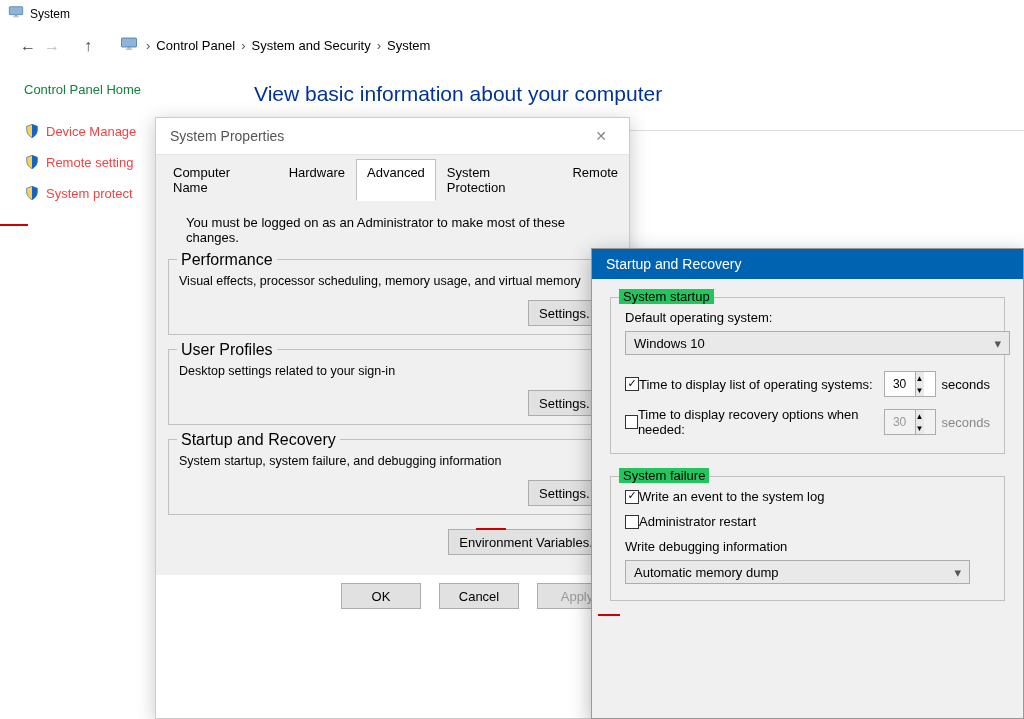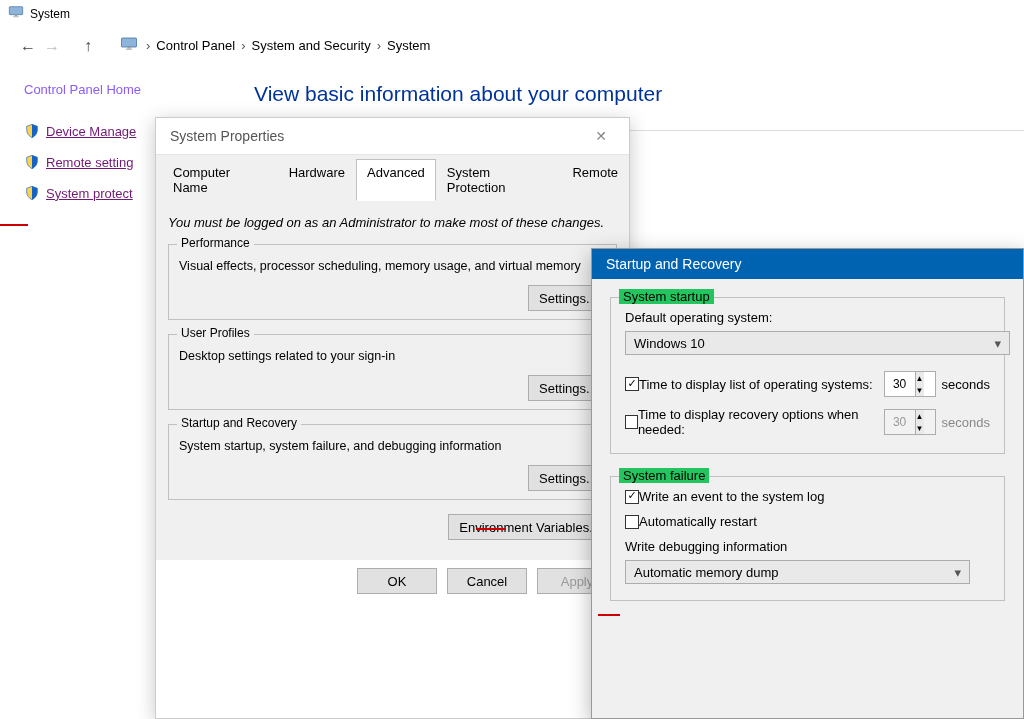"Control Panel Home" .side-home { color: #8b5cf6 -> #15803d }
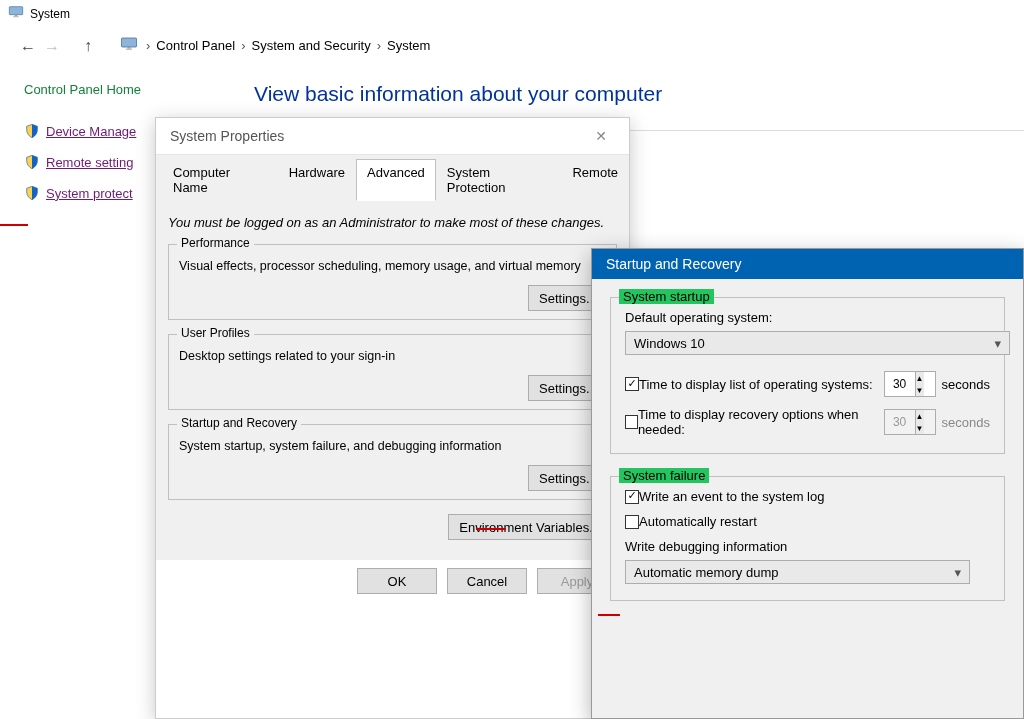"Device Manage" .side-link { color: #701a75 -> #ef4444; text-decoration: underline -> none }
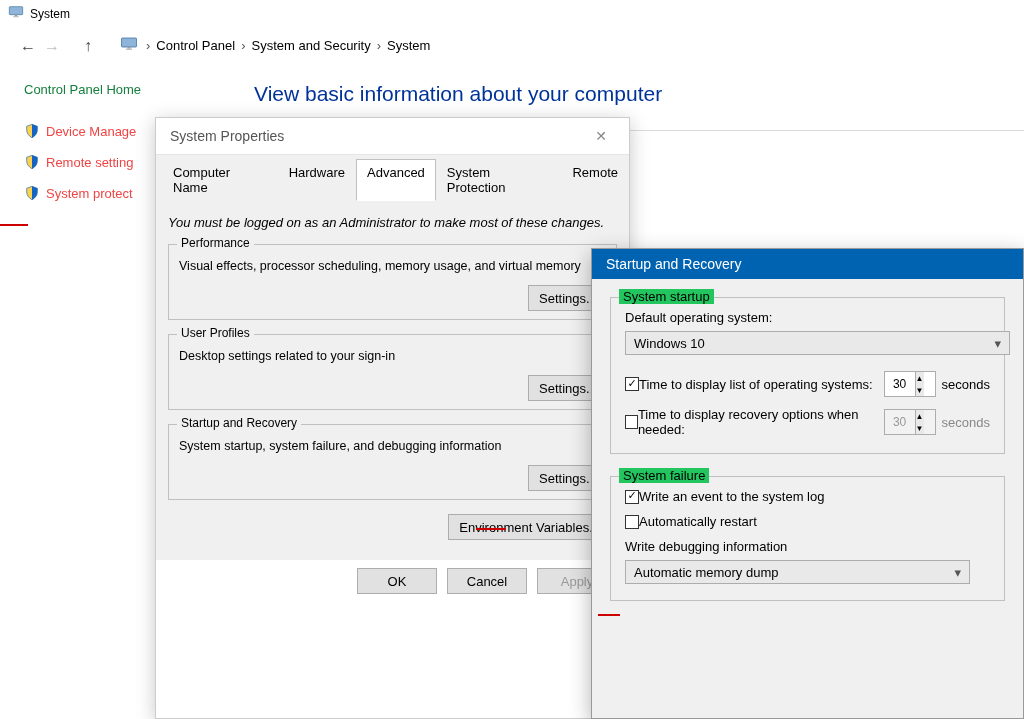"You must be logged on" .sp-note { font-style: italic -> none; margin: 4px 0 14px -> 4px 18px 14px }
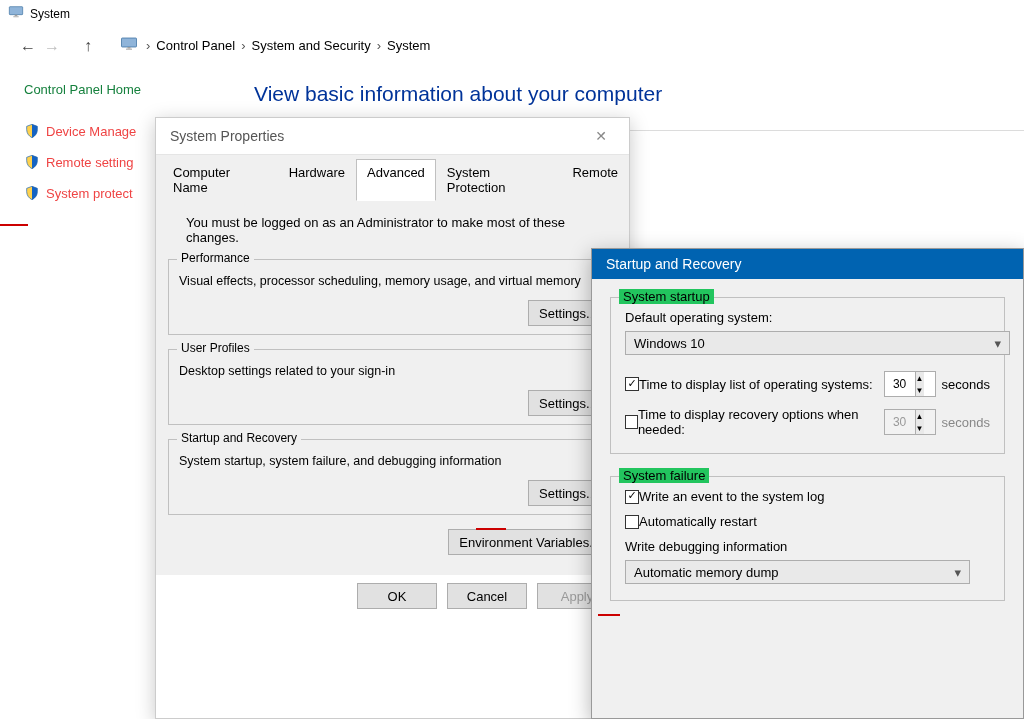"Performance" .gbox .glabel { font-size: 12px -> 16px }
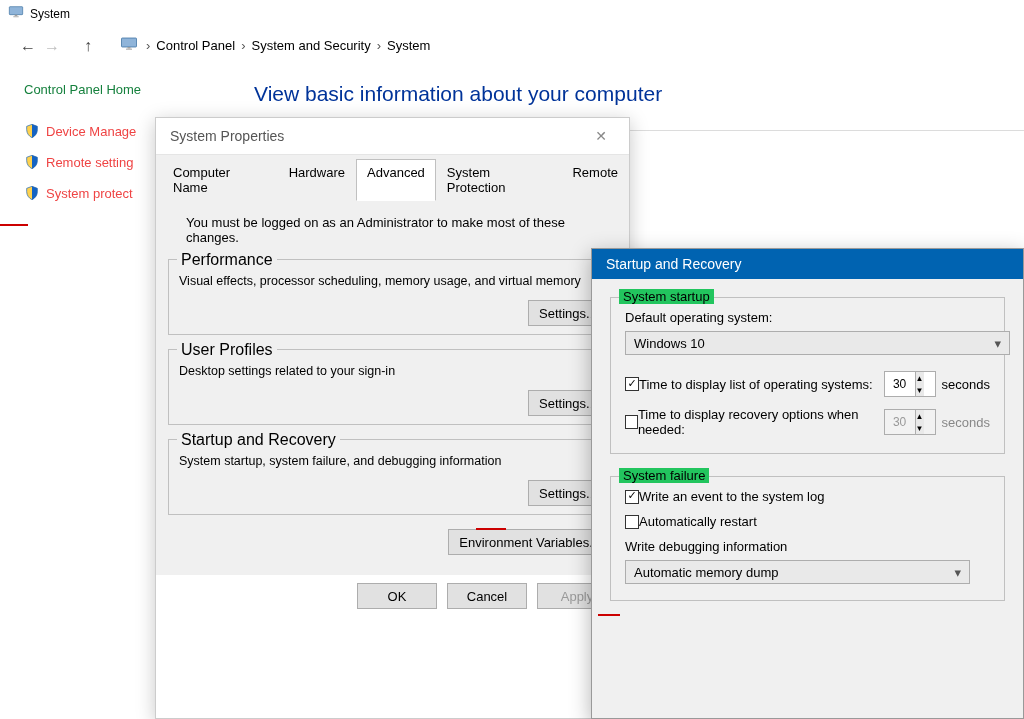"Automatically restart" span { text: Automatically -> Administrator }
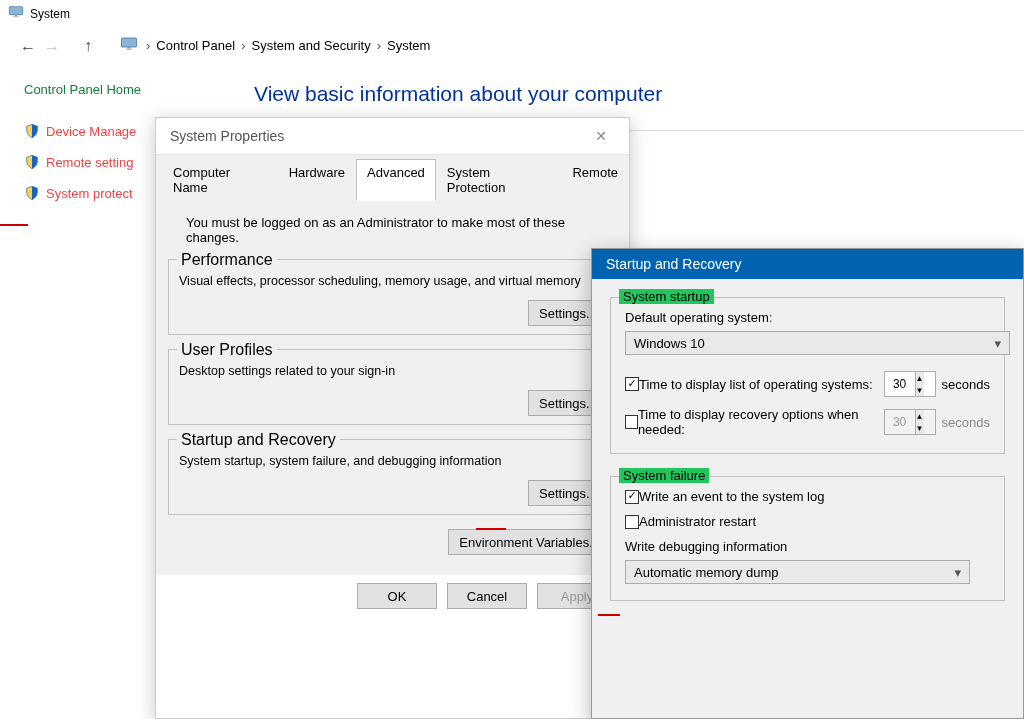"OK" .sp-dlgbtns { gap: 10px -> 18px }
